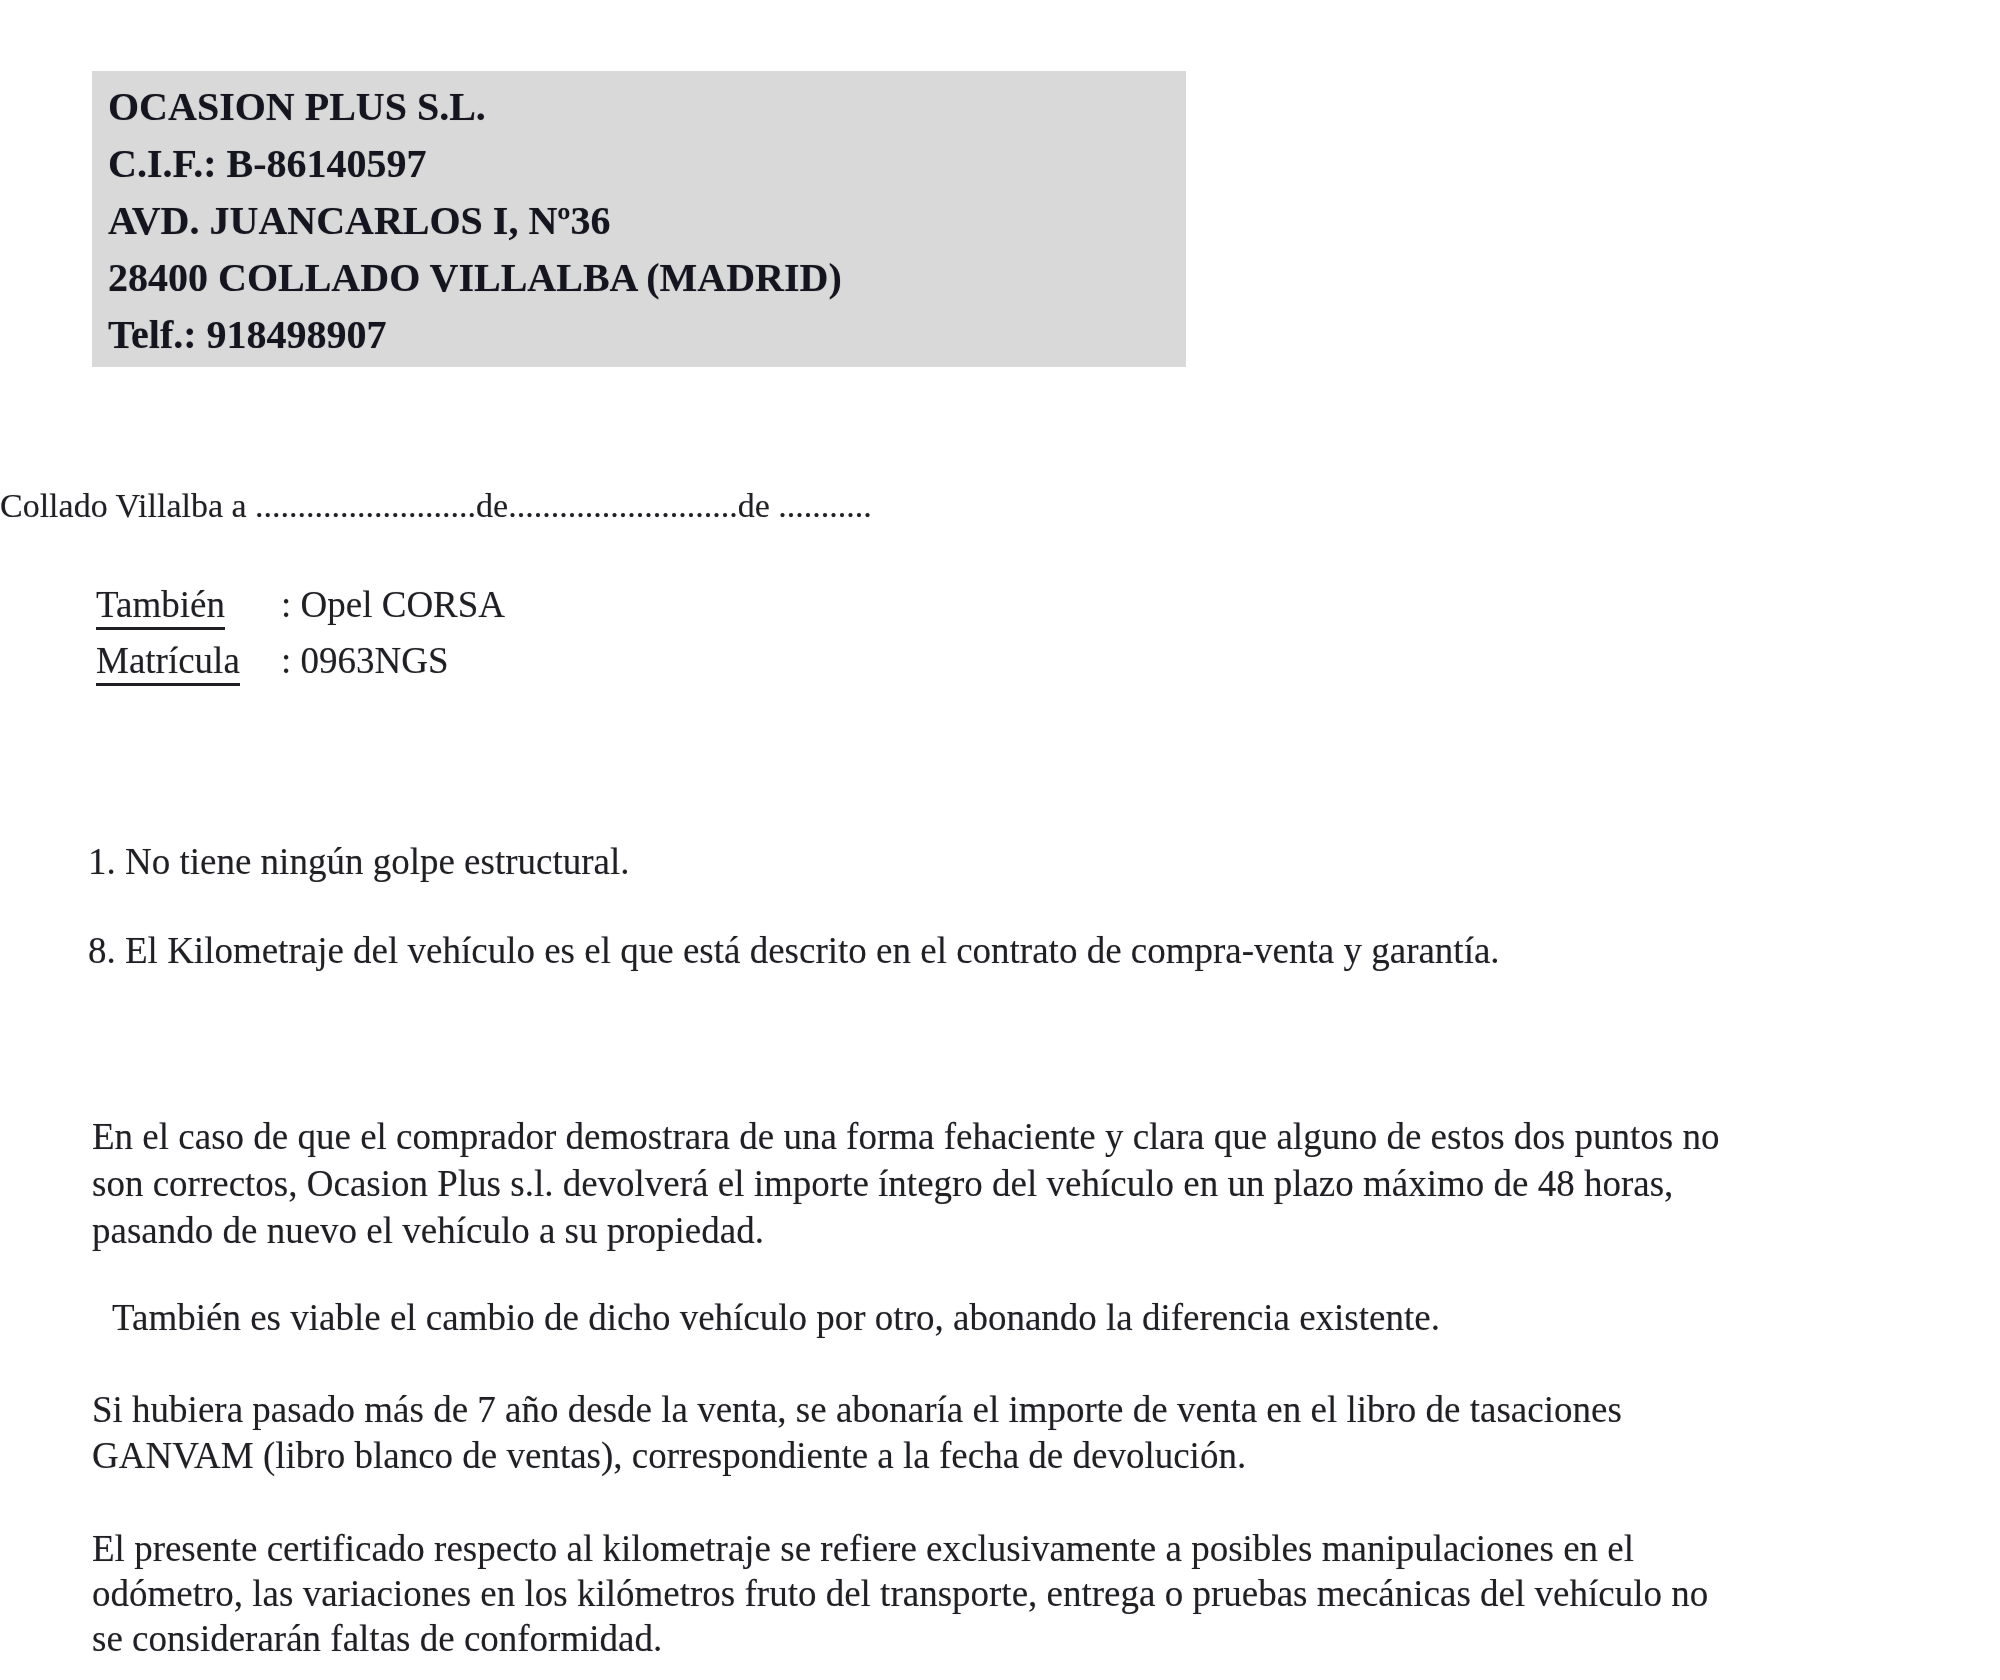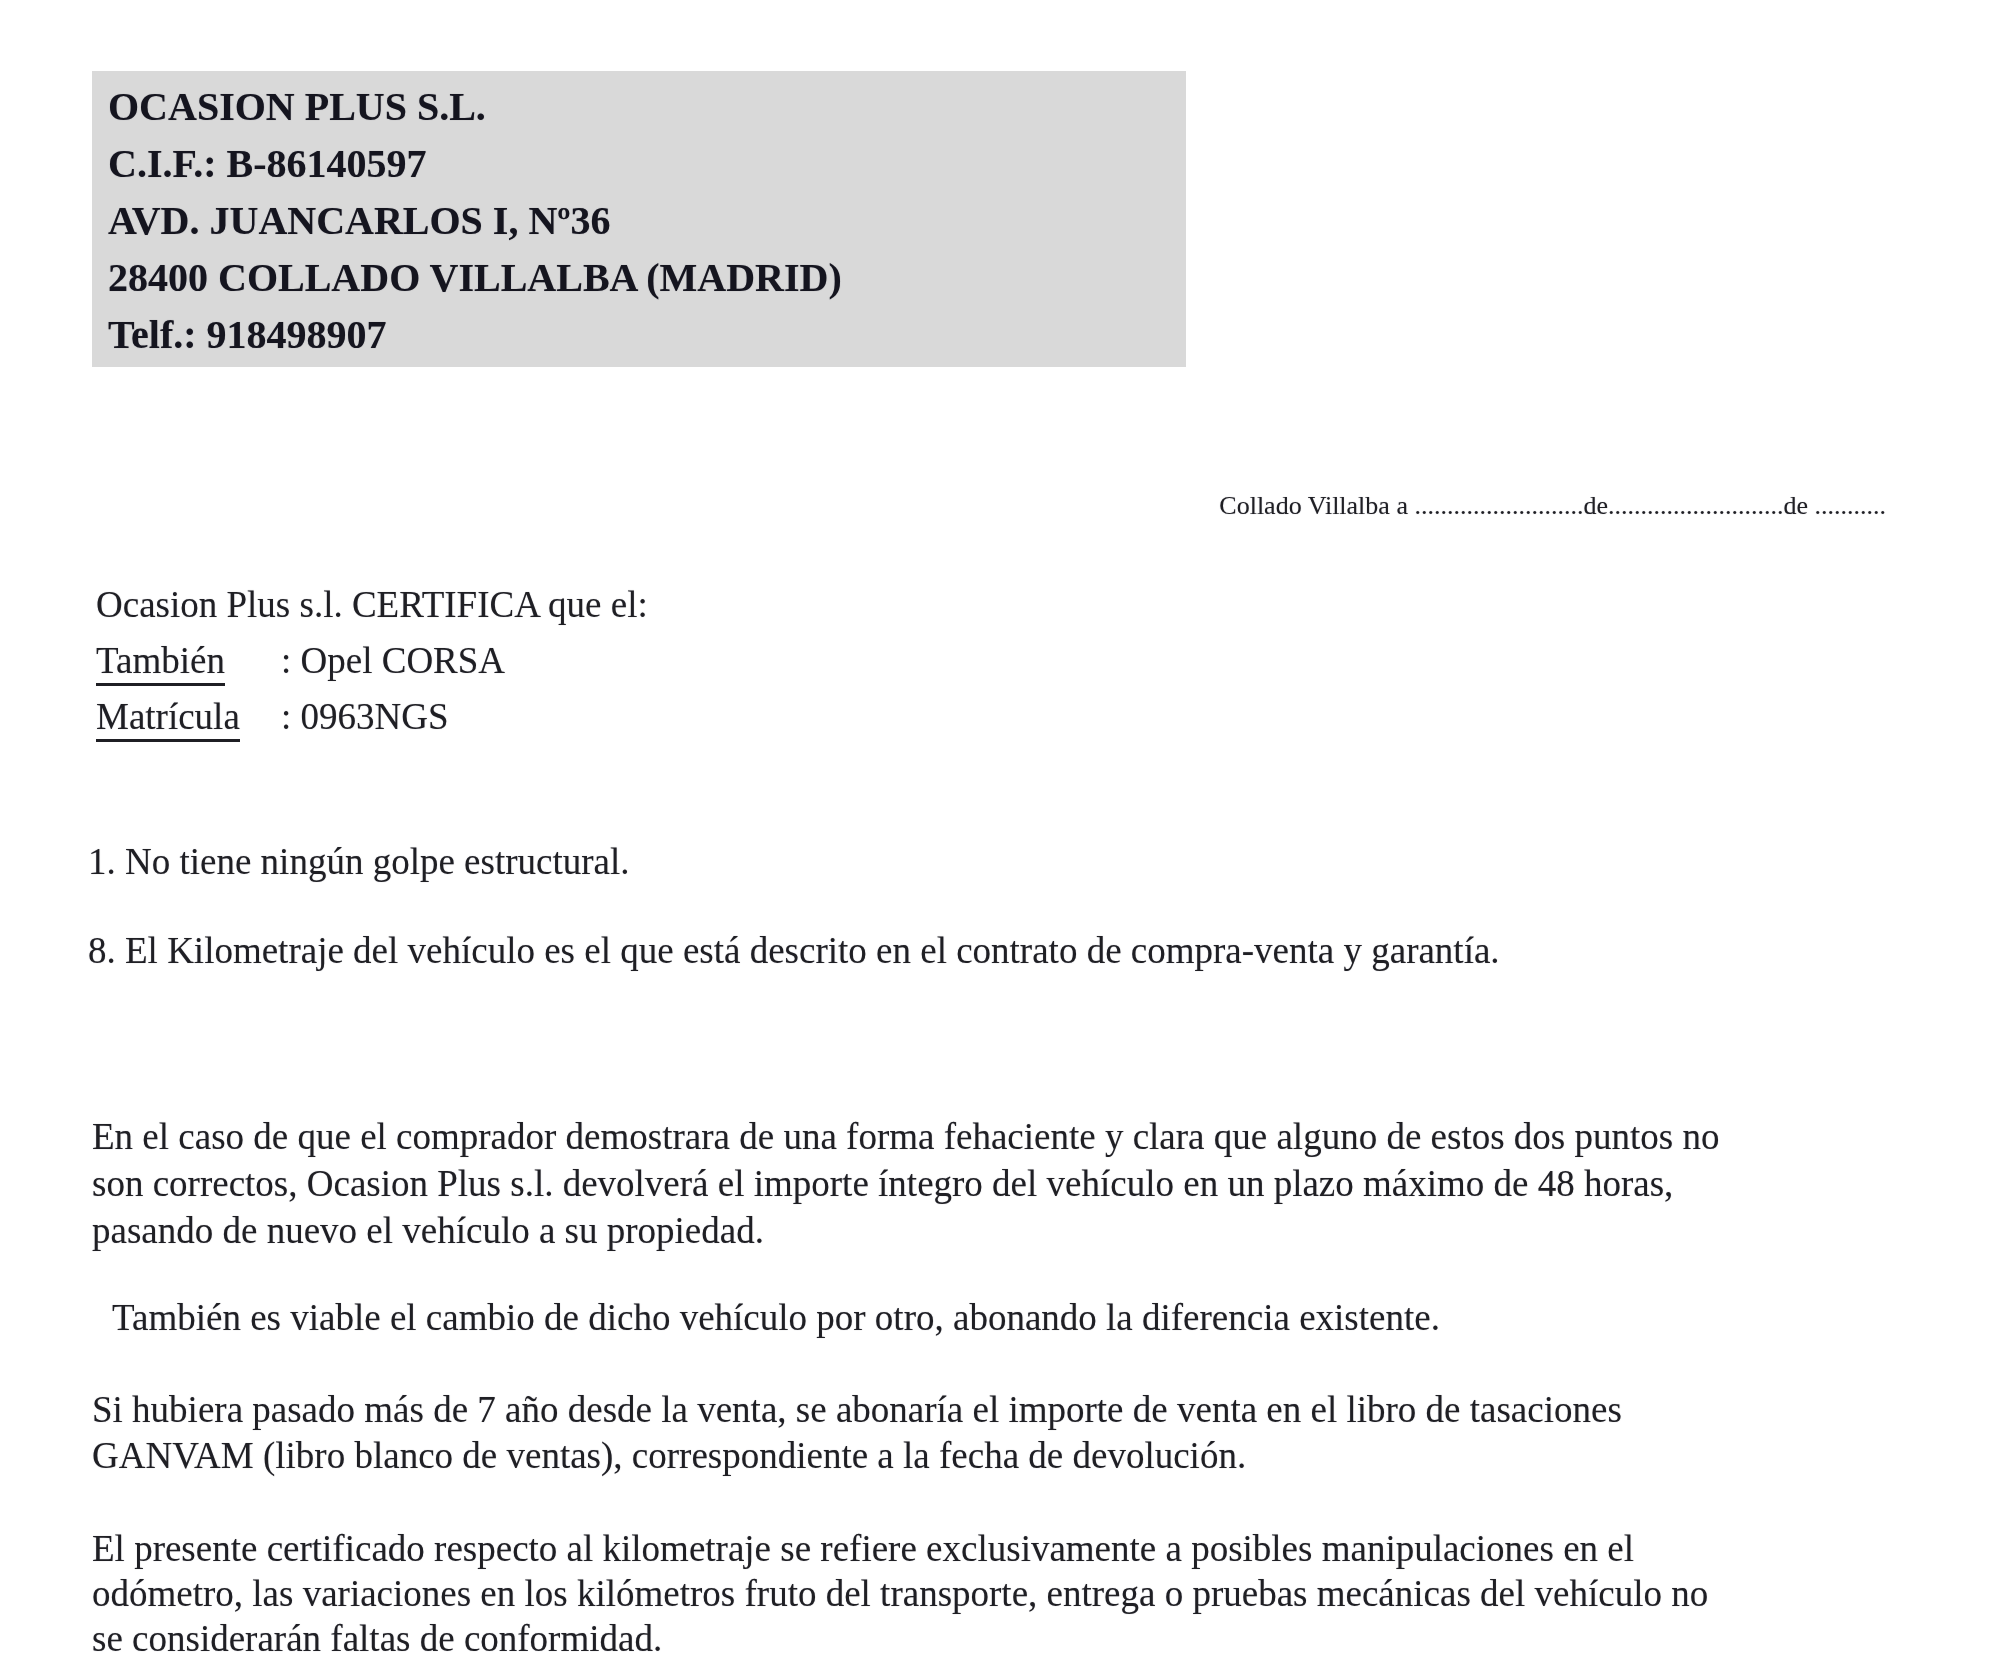"Collado Villalba a" .date-line { font-size: 26px -> 34px; right: 114px -> 86px; text-align: right -> none }
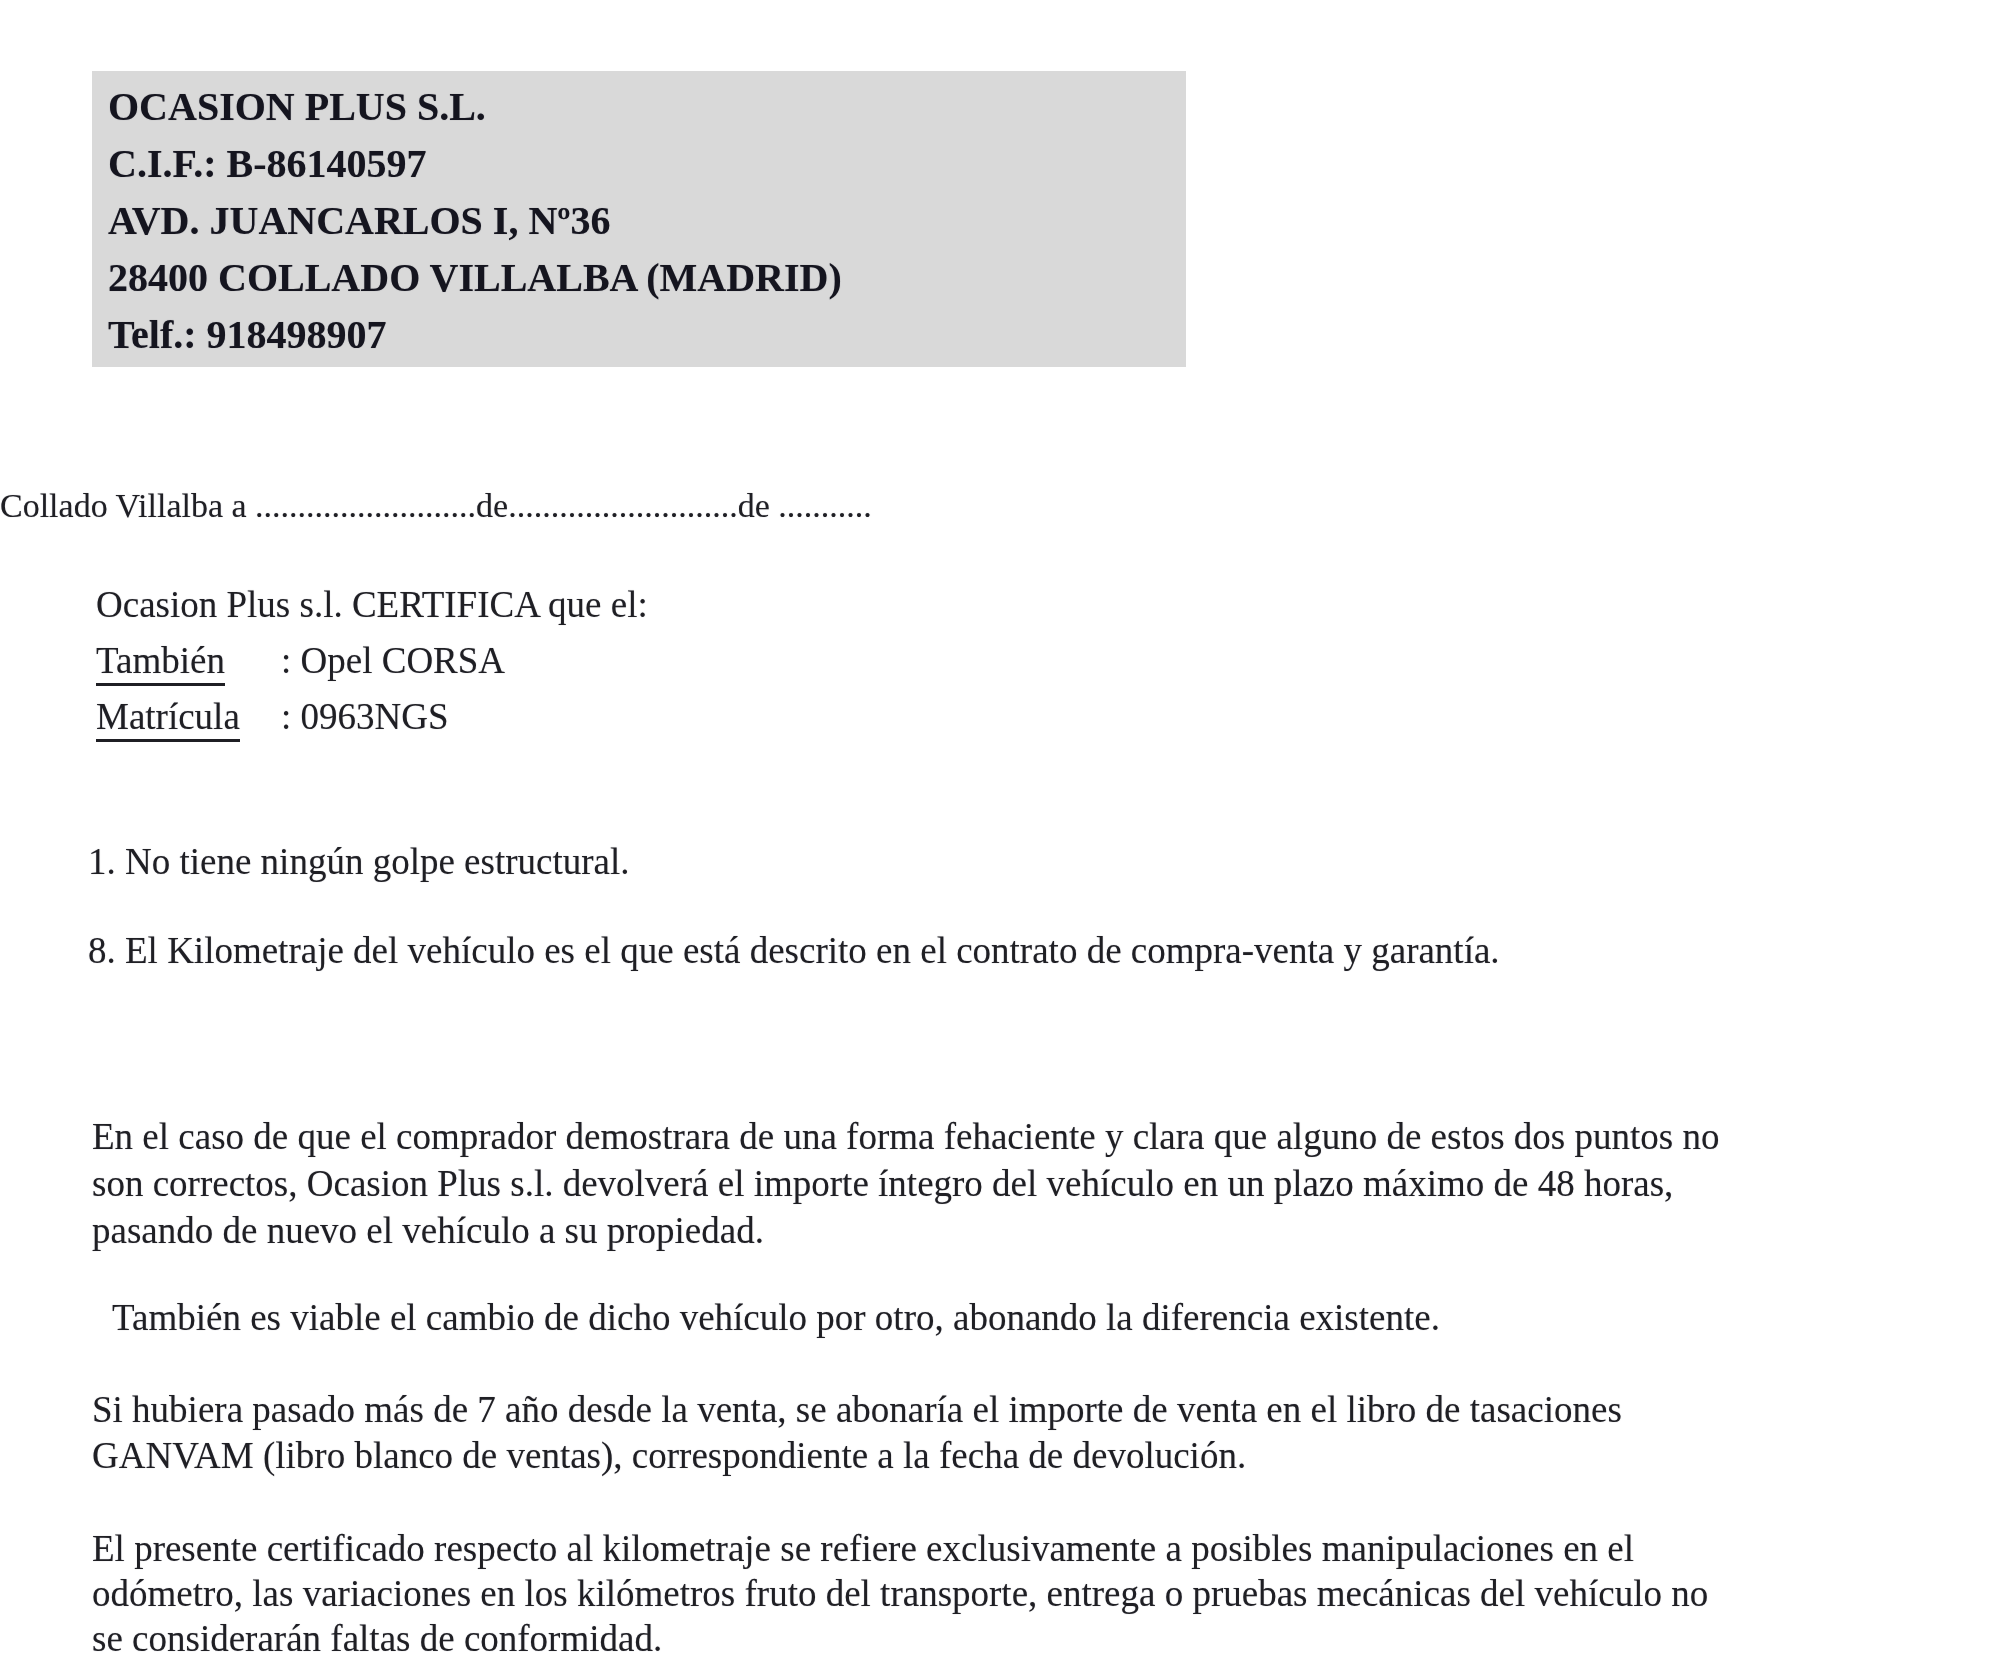"Ocasion Plus s.l. CERTIFICA que" div { html: <div>Ocasion Plus s.l. CERTIFICA que el:</div> -> none }
